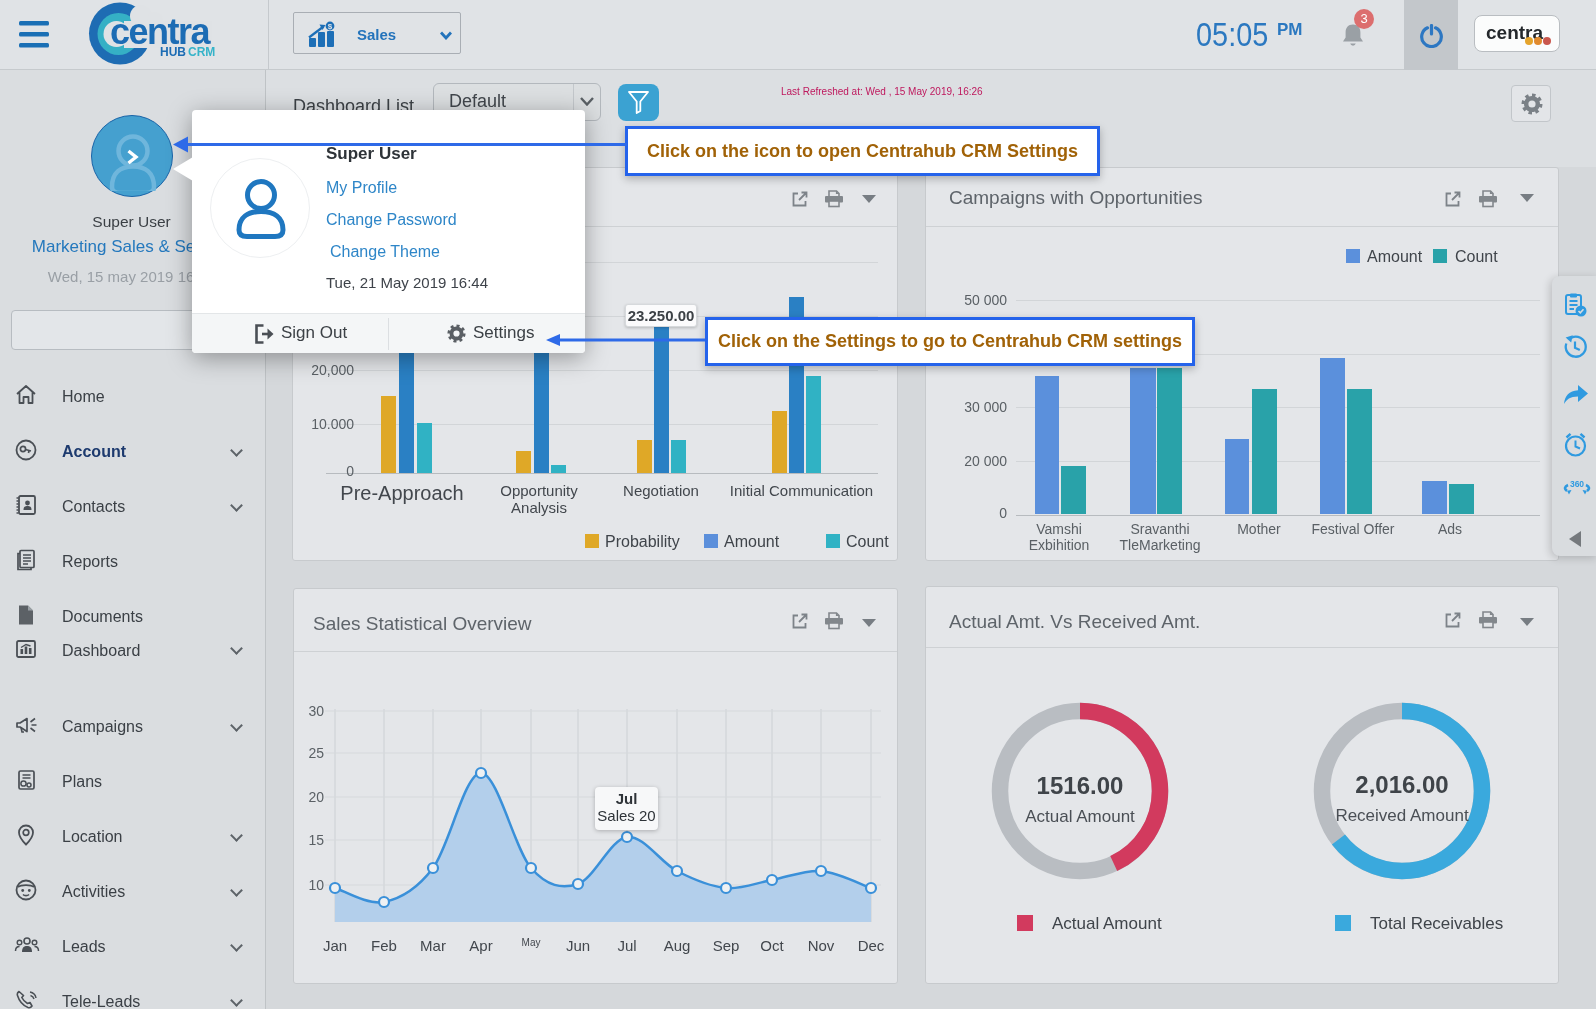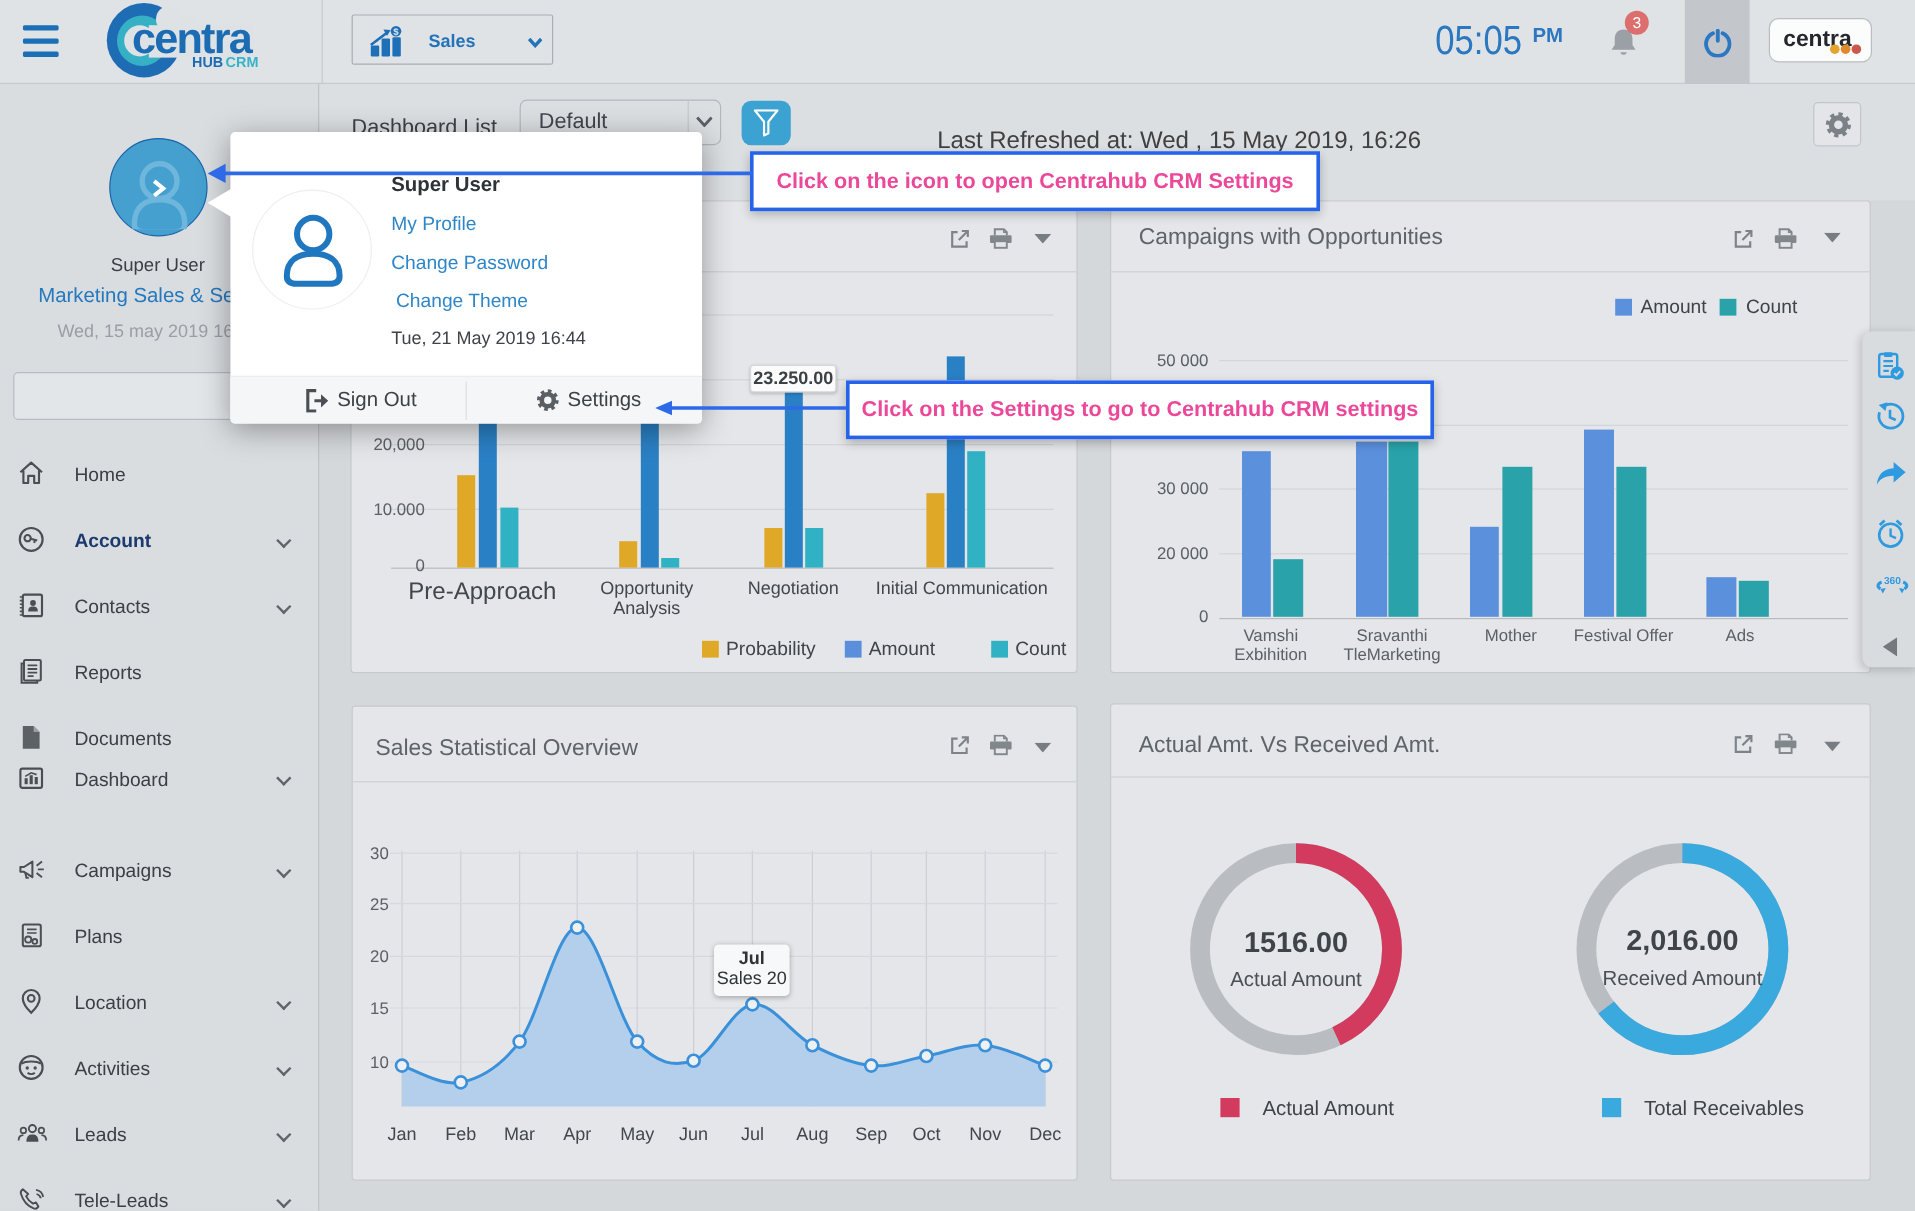"Last Refreshed at: Wed ," div.abs { color: #404040 -> #be185d; font-size: 20px -> 10px; top: 36px -> 16px }
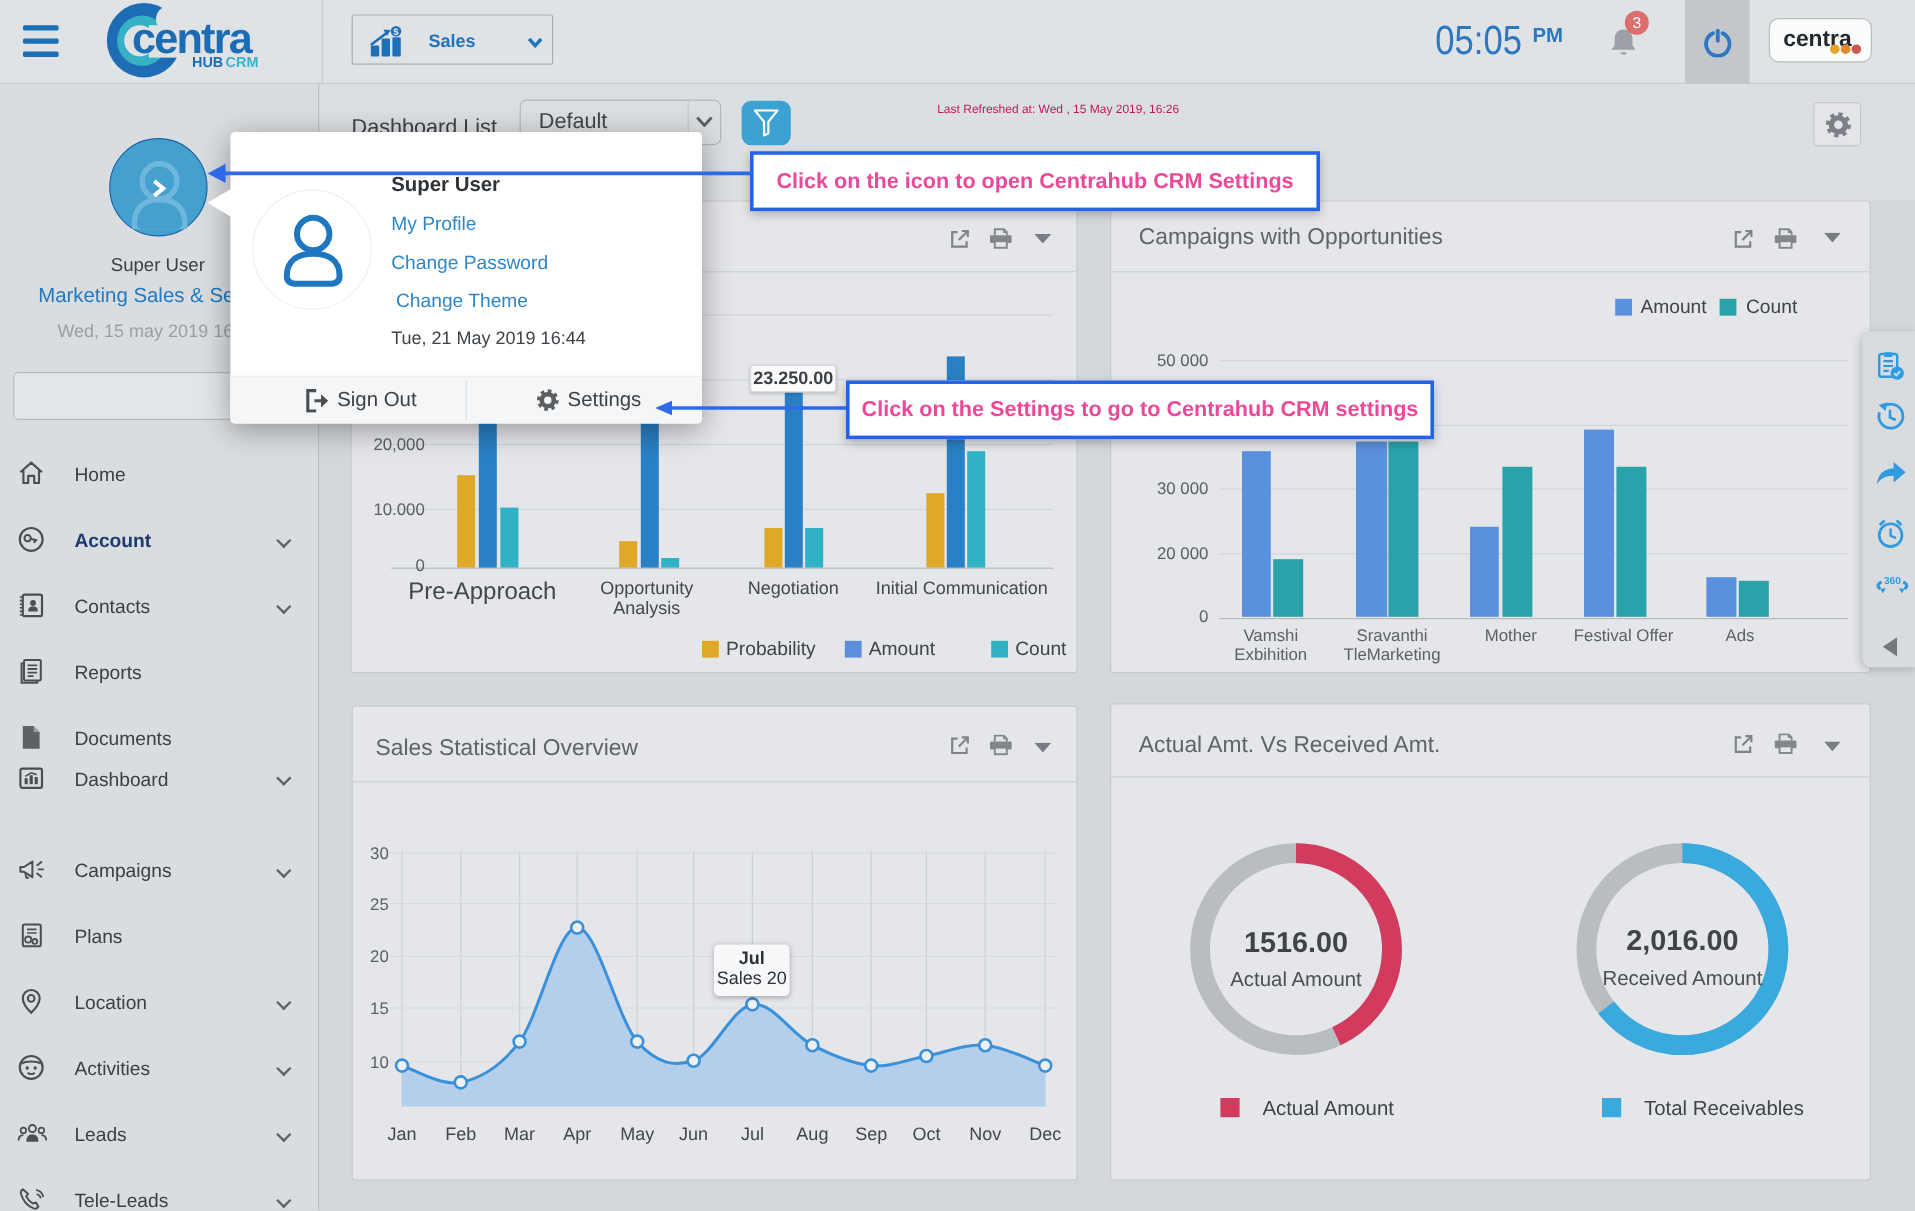"Click on the icon to" .callout { color: #ec4899 -> #a16207 }
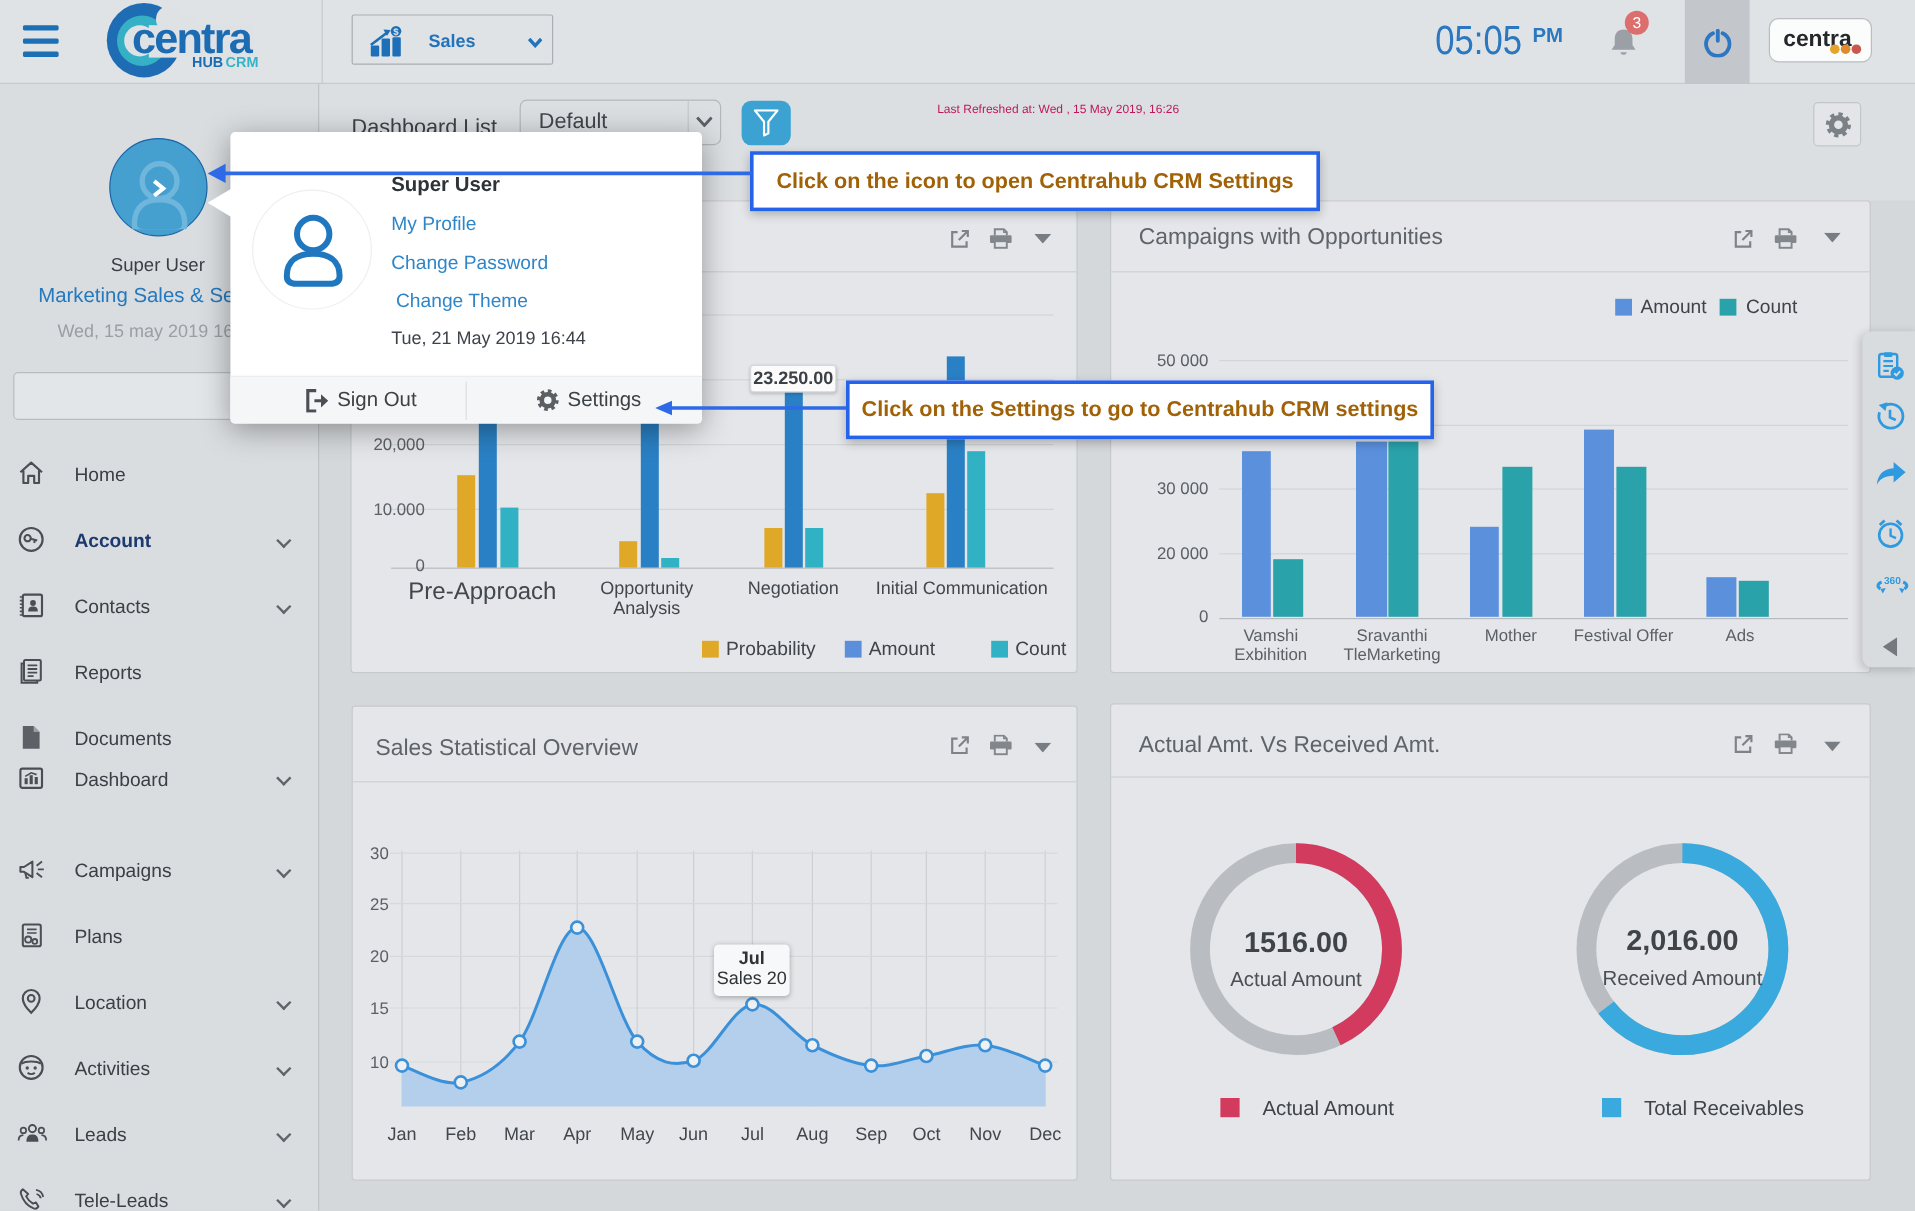"May" div.axlbl { font-size: 15px -> 10px }
